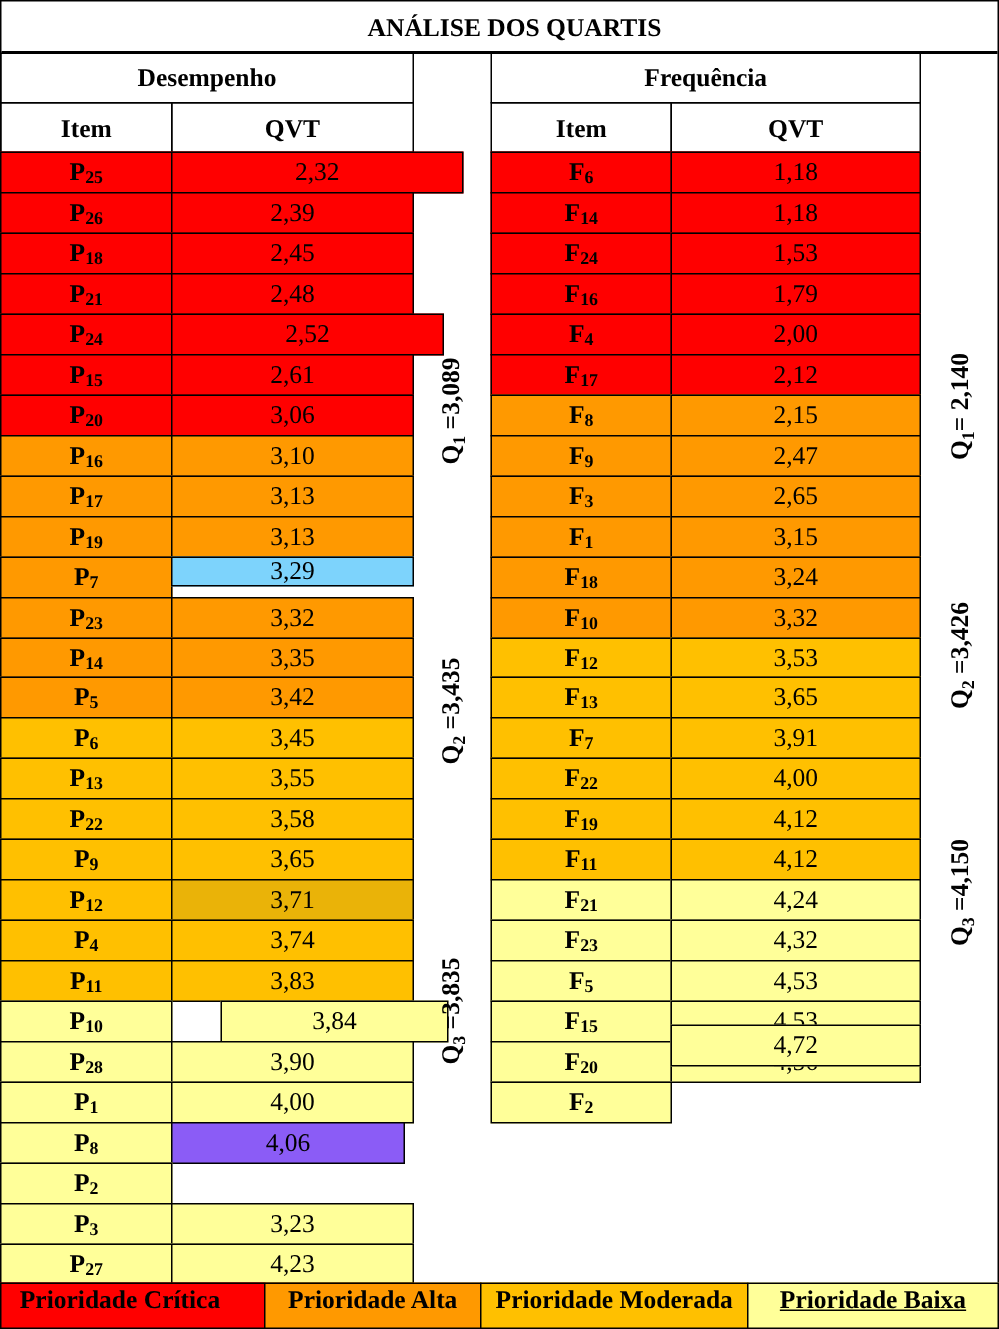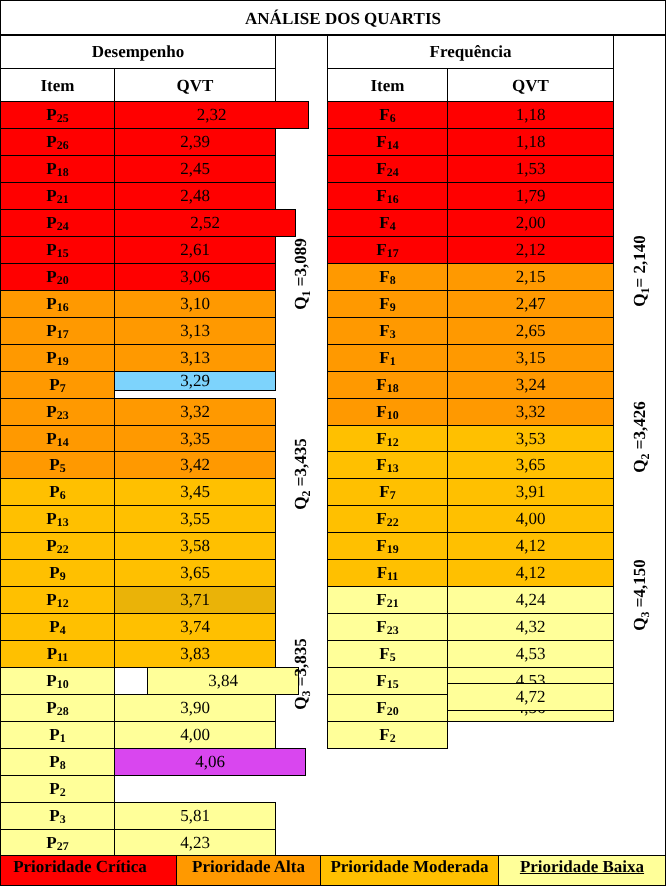"4,06" div.abs { background: #d946ef -> #8b5cf6; width: 192px -> 156px }
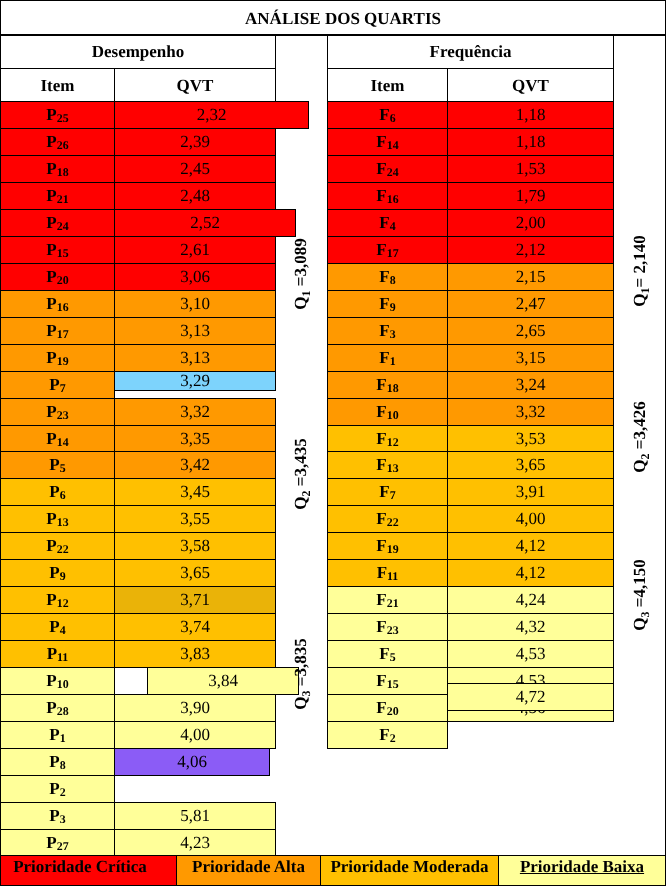"5,81" div.abs { text: 5,81 -> 3,23 }
